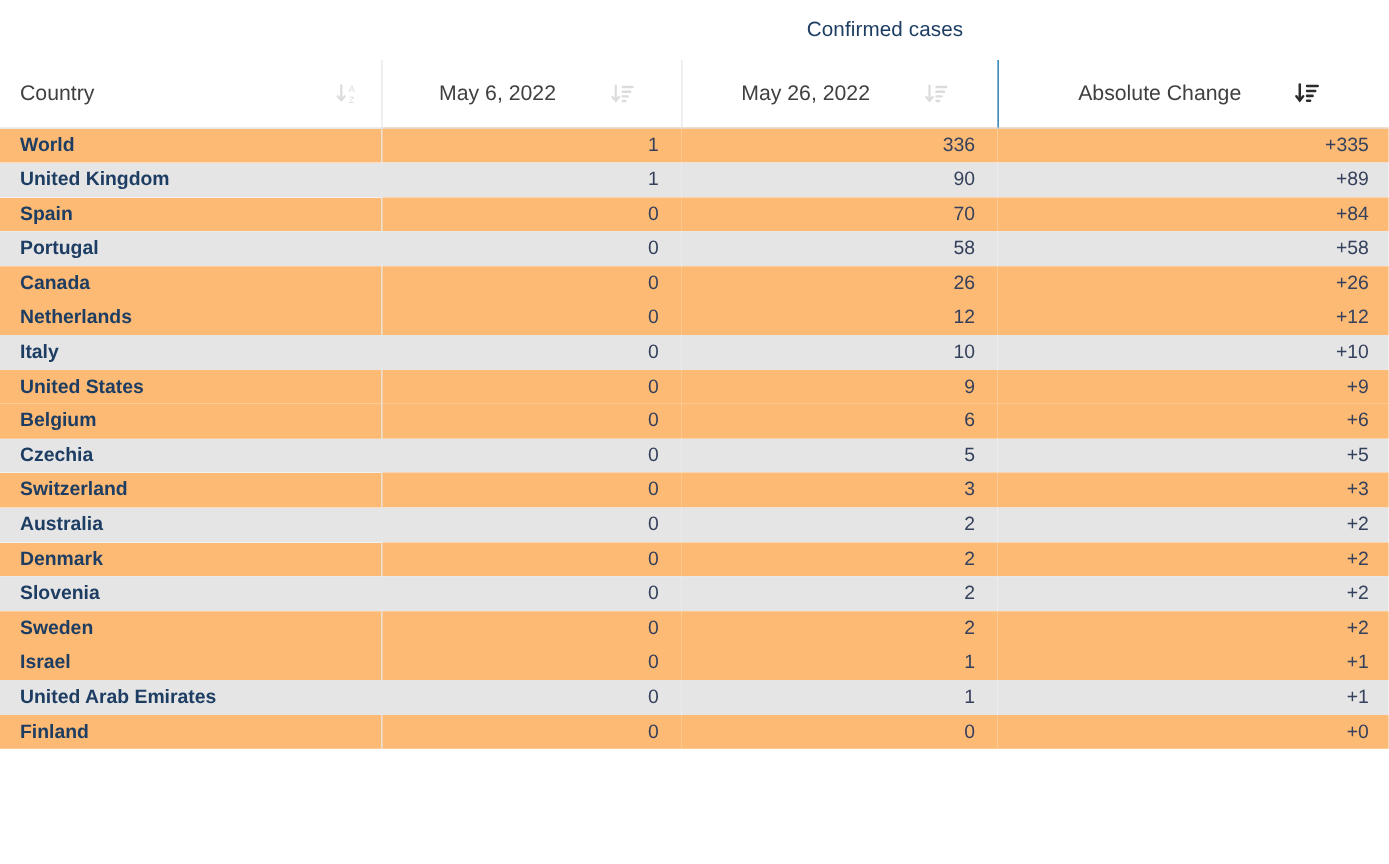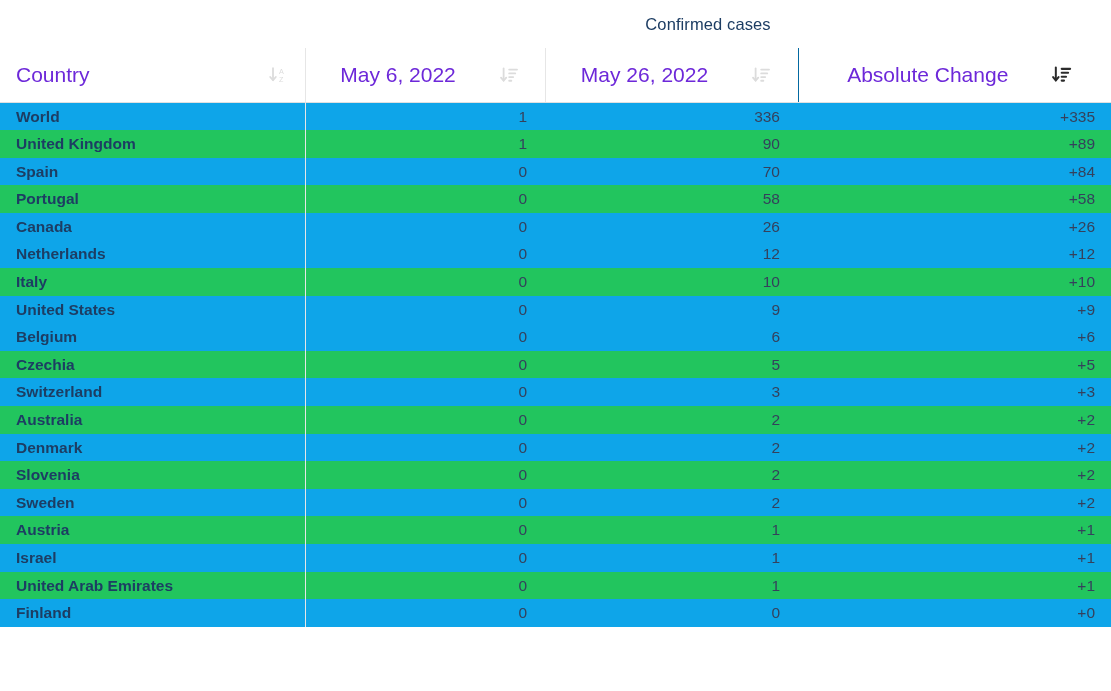"Country" .head-label { color: #6d28d9 -> #404040; font-size: 21px -> 17px }
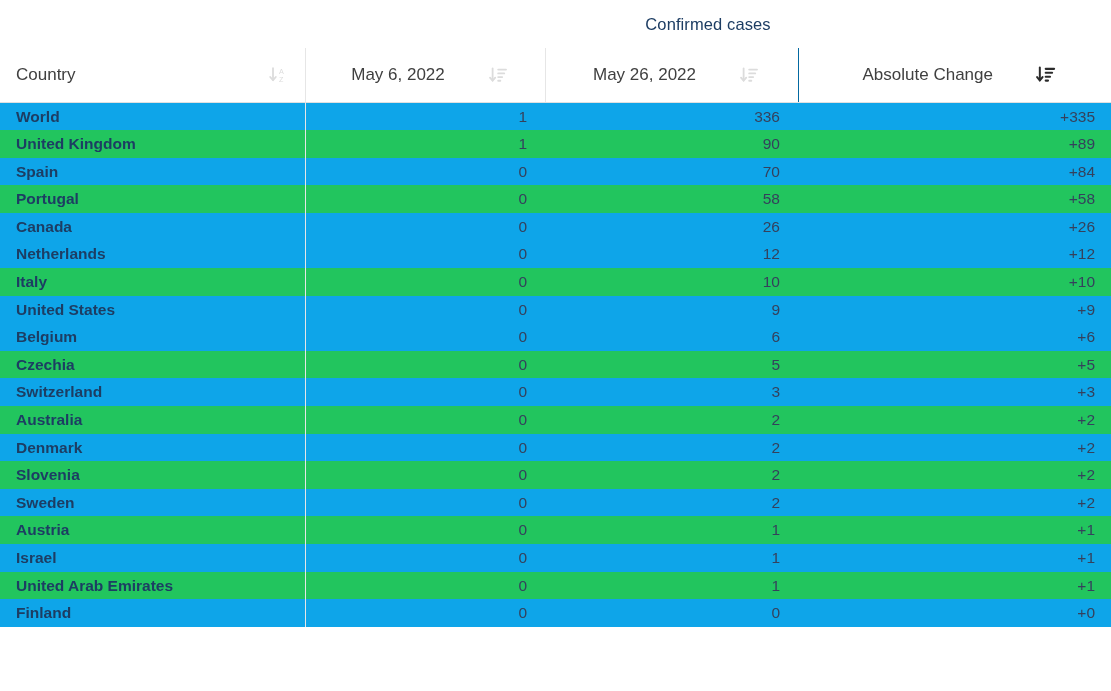"World" tbody tr.odd { background: #0ea5e9 -> #fdba74 }
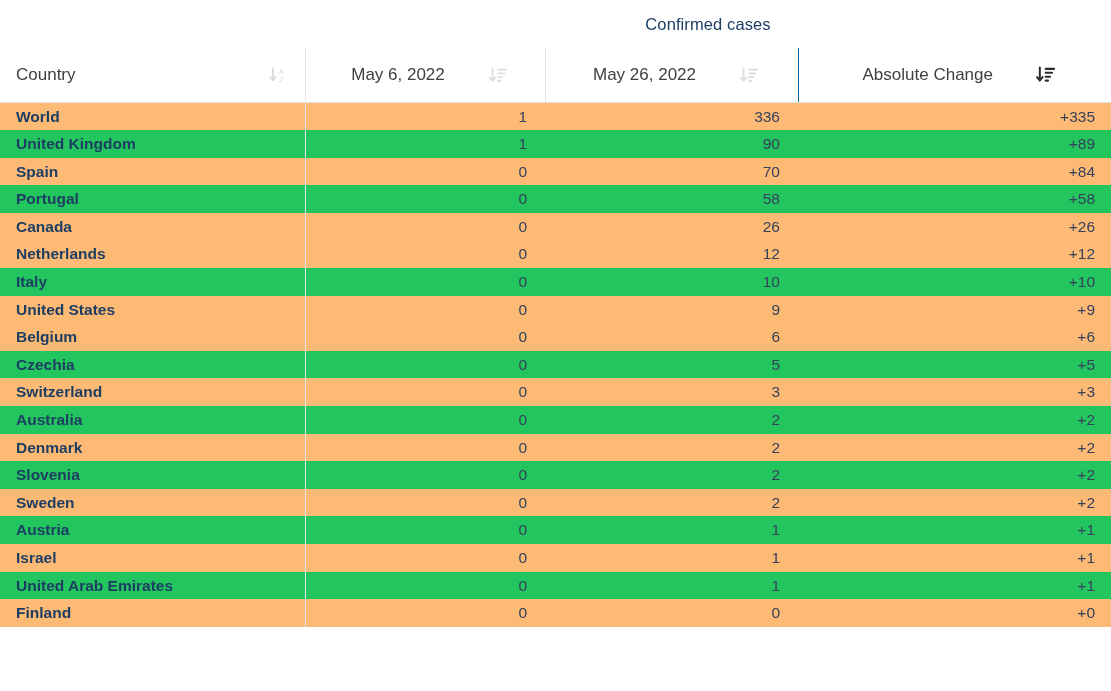"United Kingdom" tbody tr.even { background: #22c55e -> #e5e5e5 }
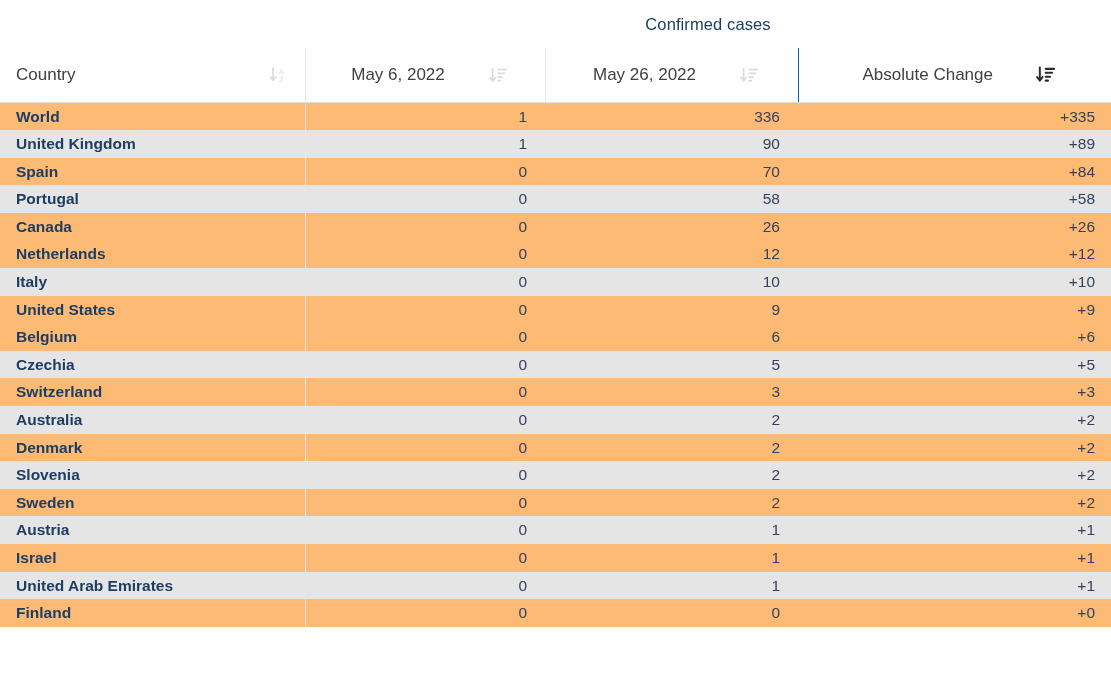"Austria" tr.even { html: <tr> <td>Austria</td> <td>0</td> <td>1</td> <td>+1</td> </tr> -> none }
